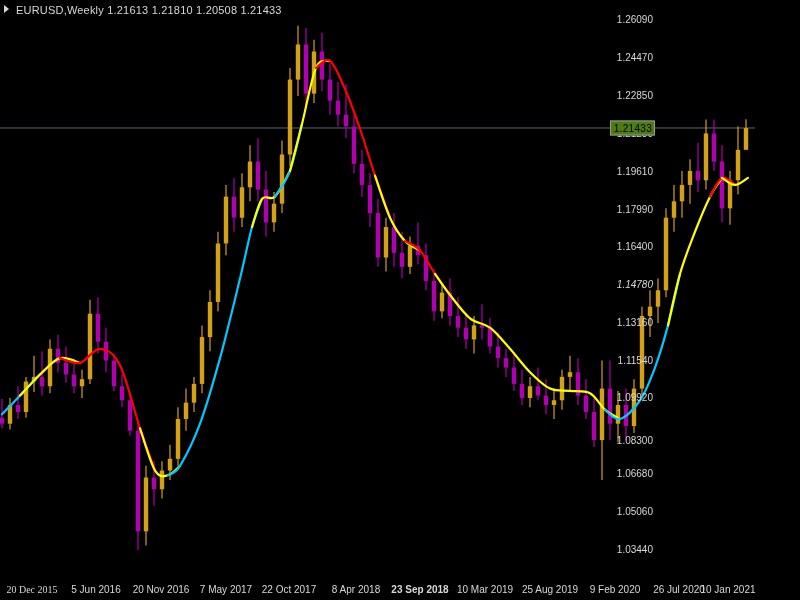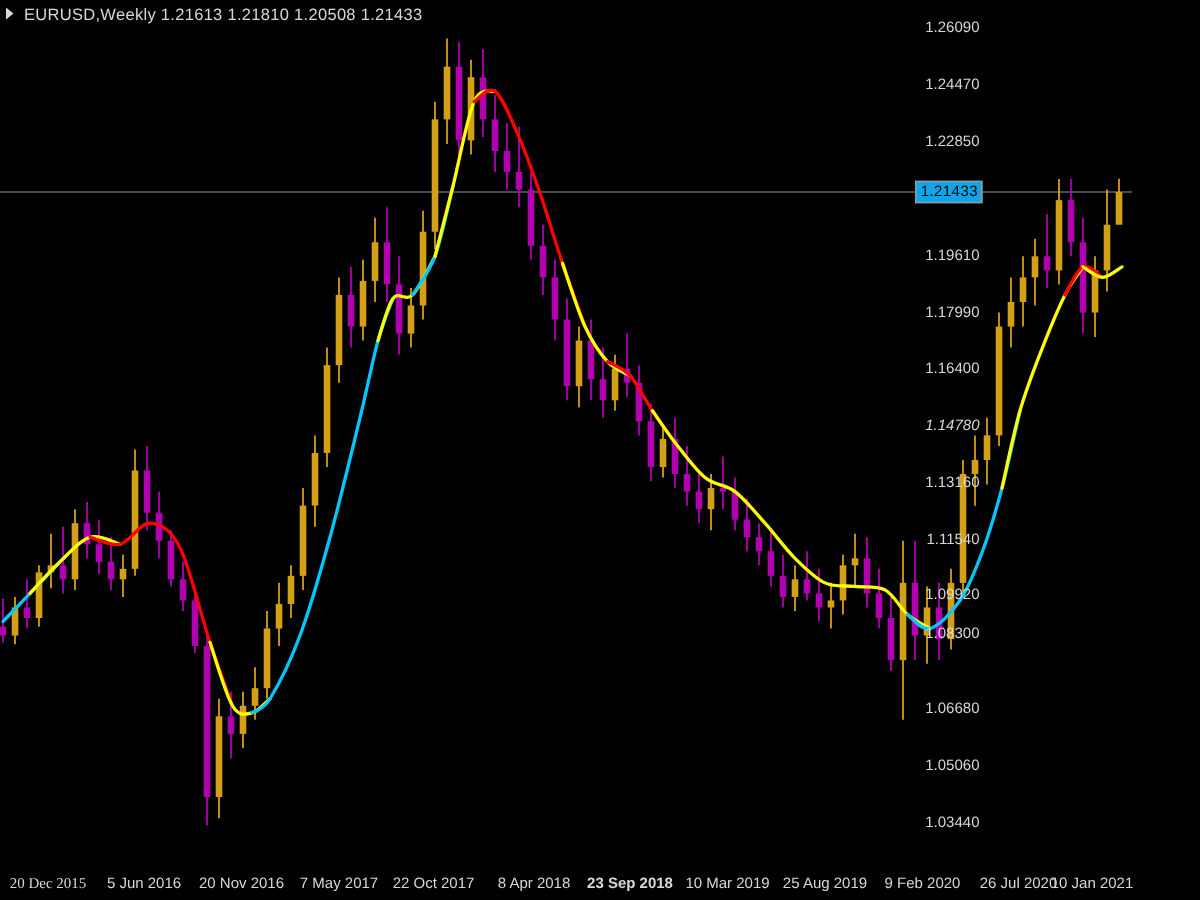"1.21433" #price-tag { background: #0ea5e9 -> #4d7c0f }
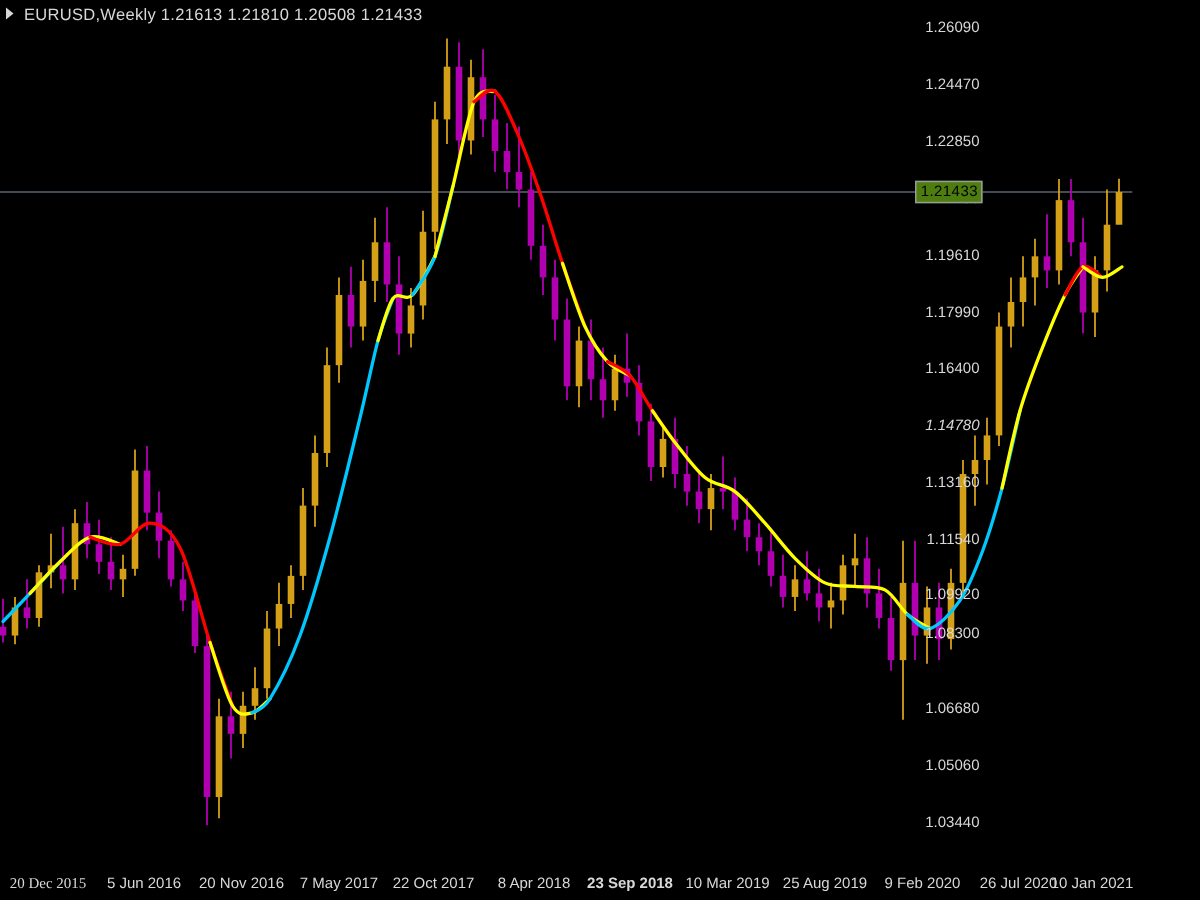"1.08300" div.y-label { top: 423px -> 440px }
